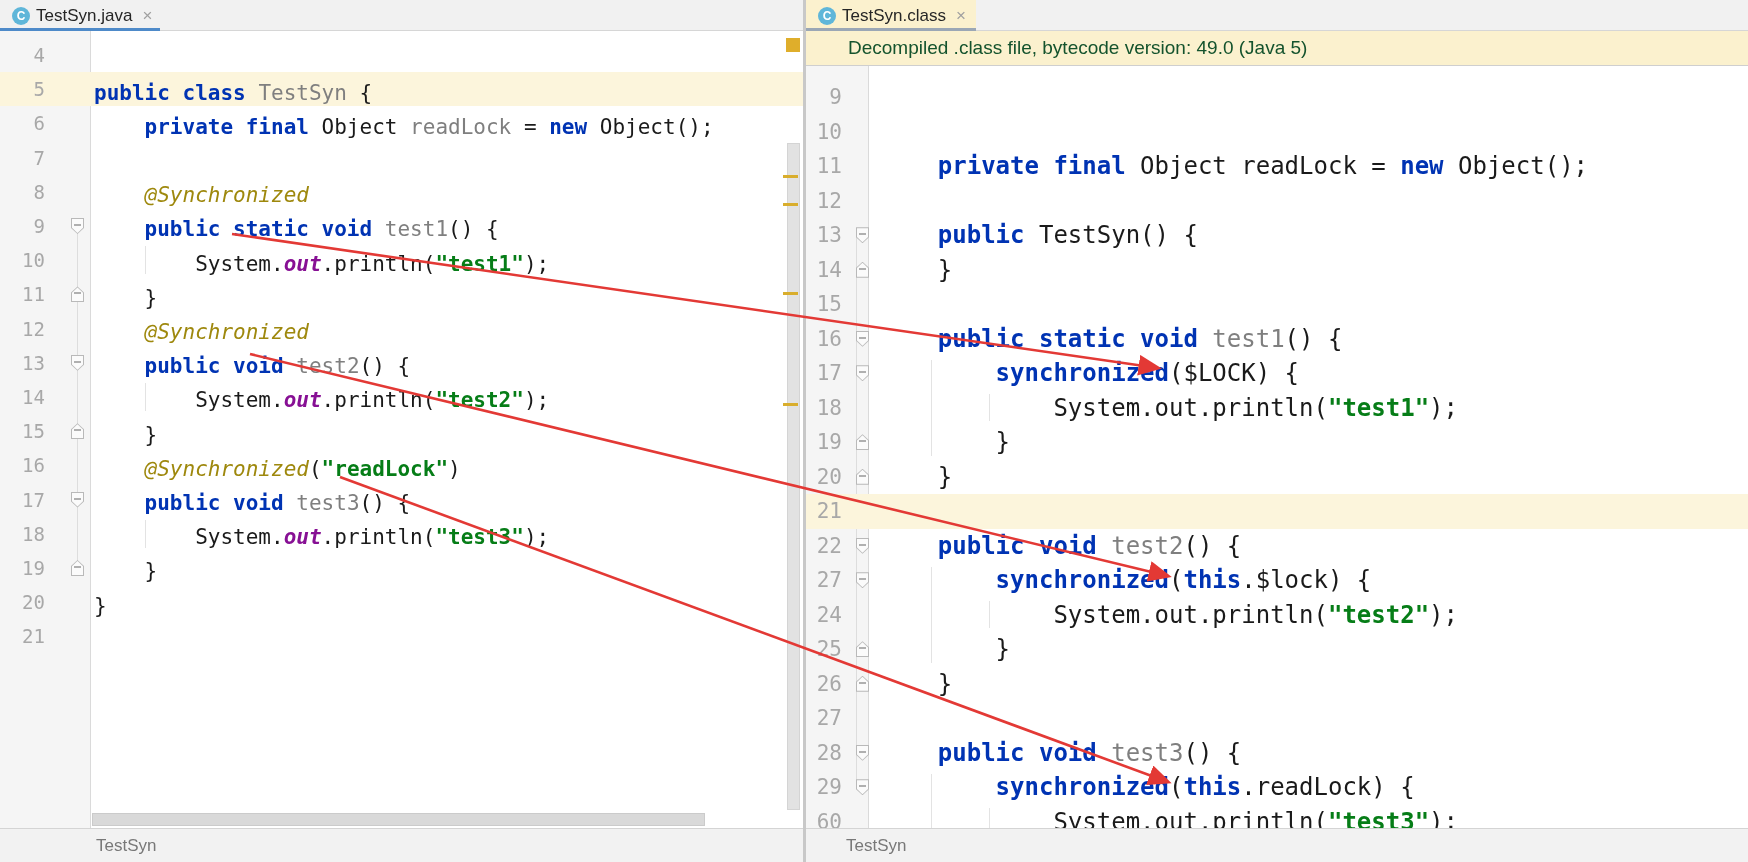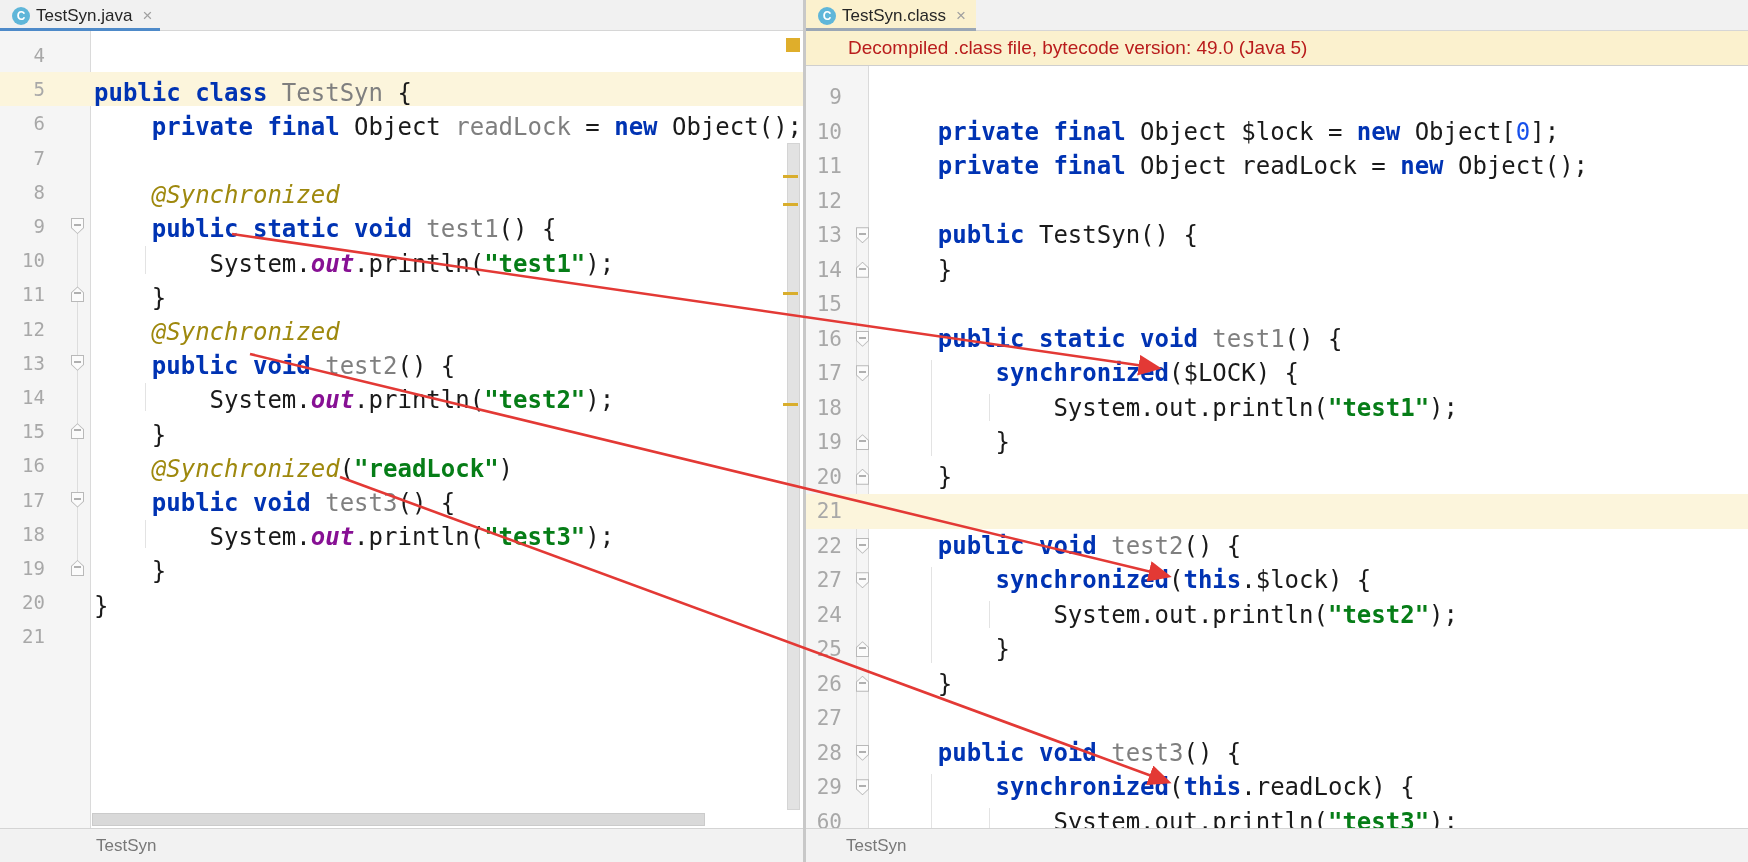"Decompiled .class file, bytecode" #banner { color: #b91c1c -> #14532d }
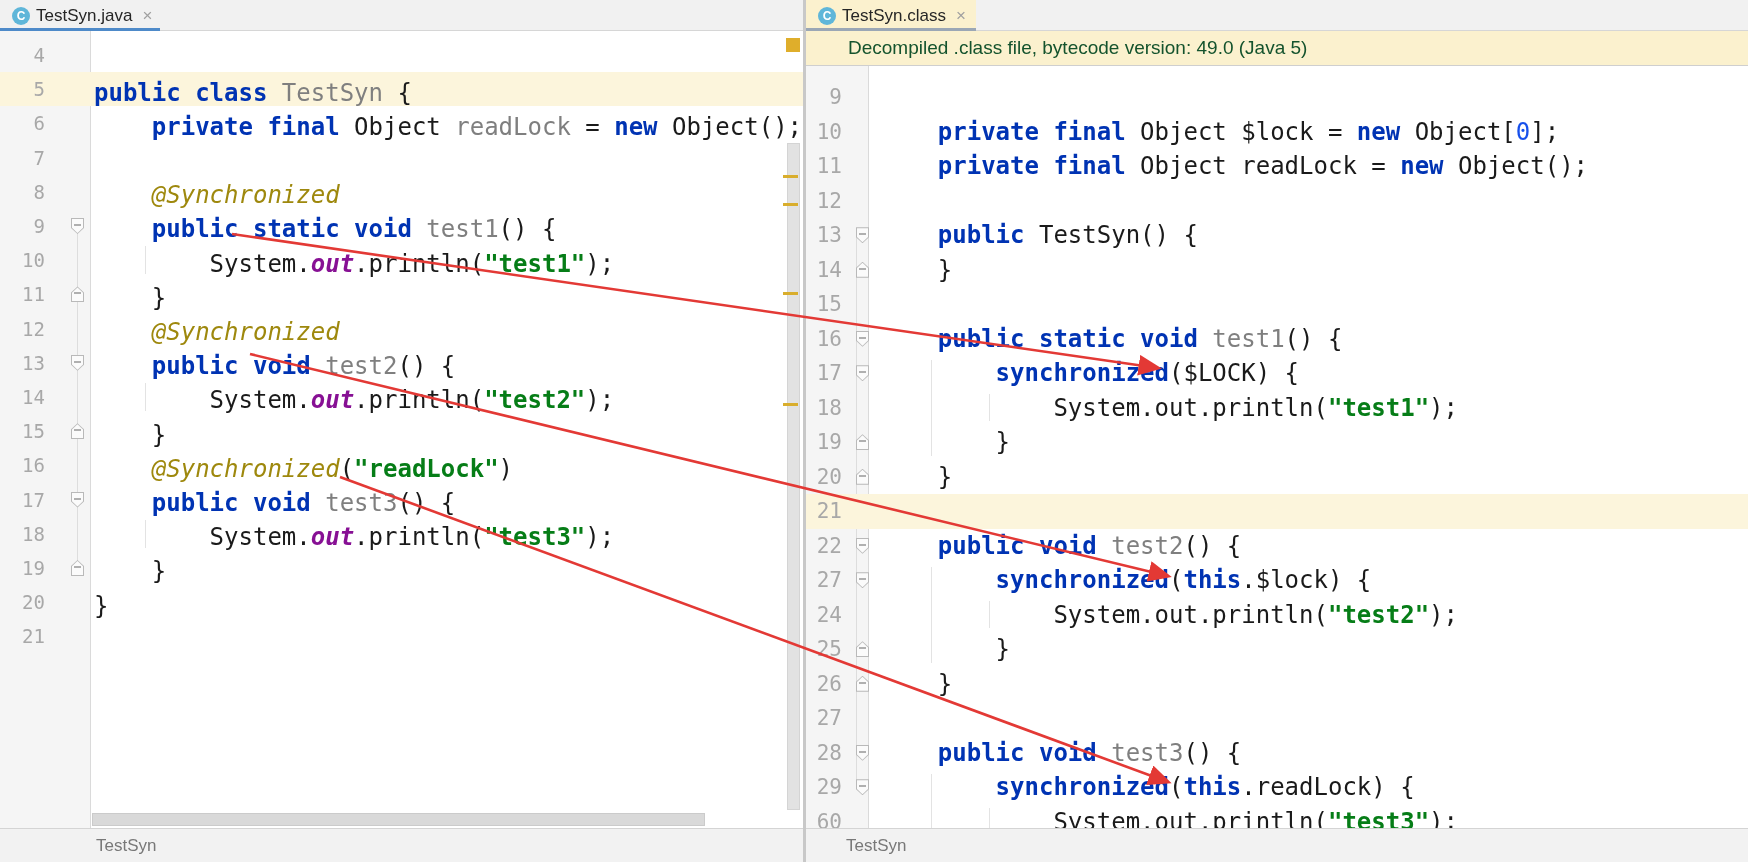"public class TestSyn {" #pane-left .code { font-size: 24px -> 21px }
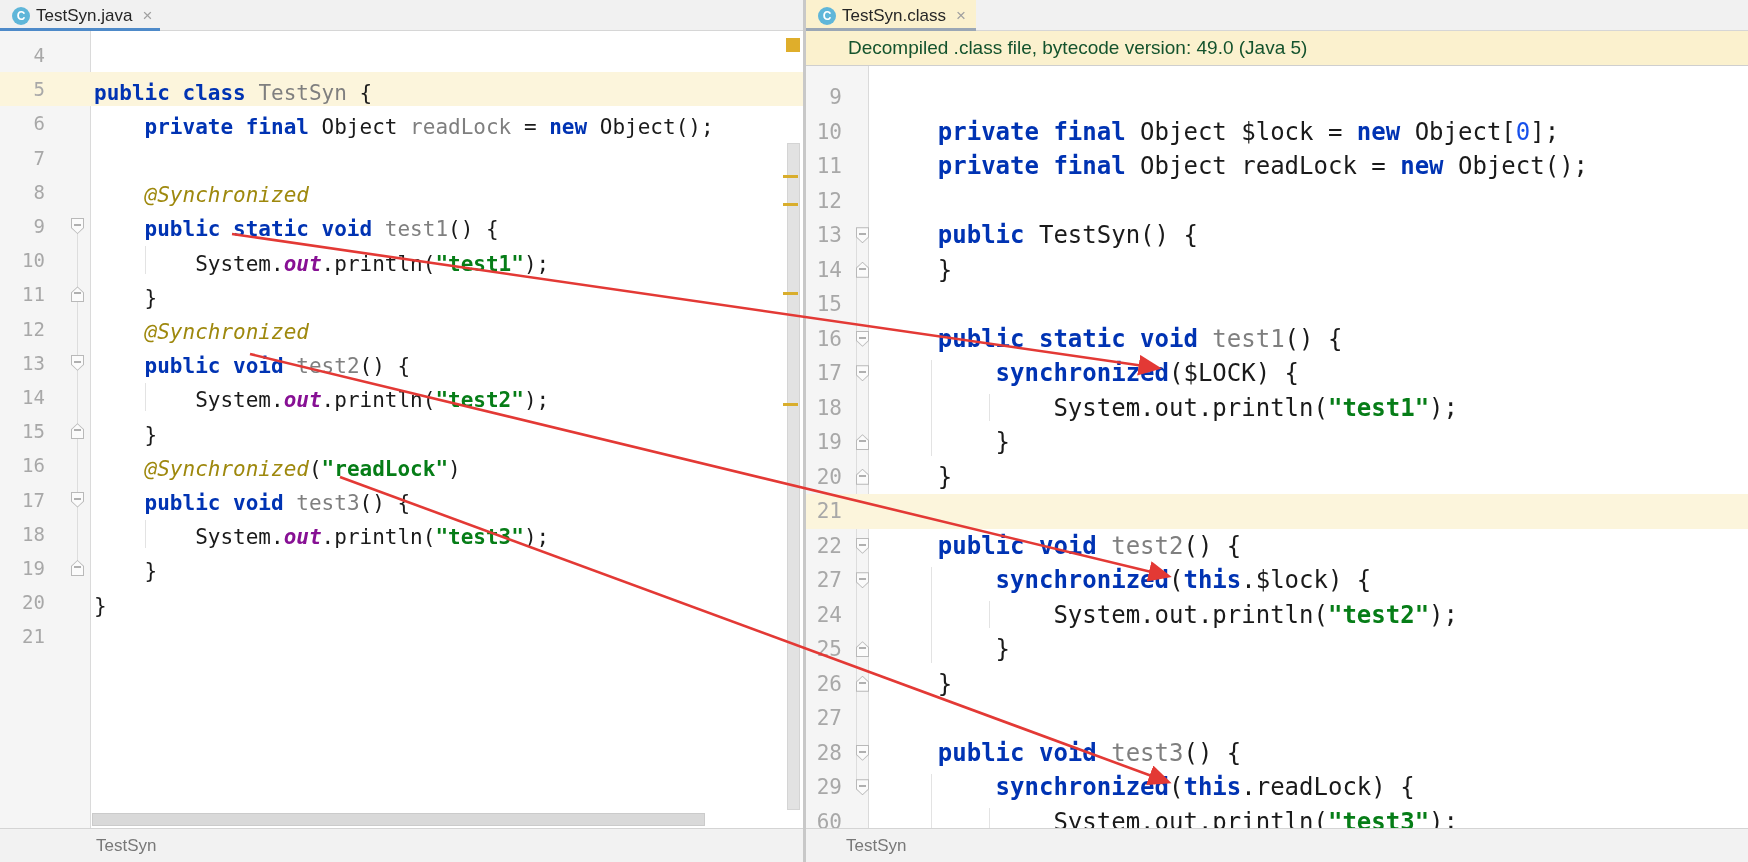"private final Object $lock =" pre.code { html: <pre><span> private final</span><span> Object $lock = </span><span>new</span><span> Object[</span><span>0</span><span>];</span></pre> -> none }
